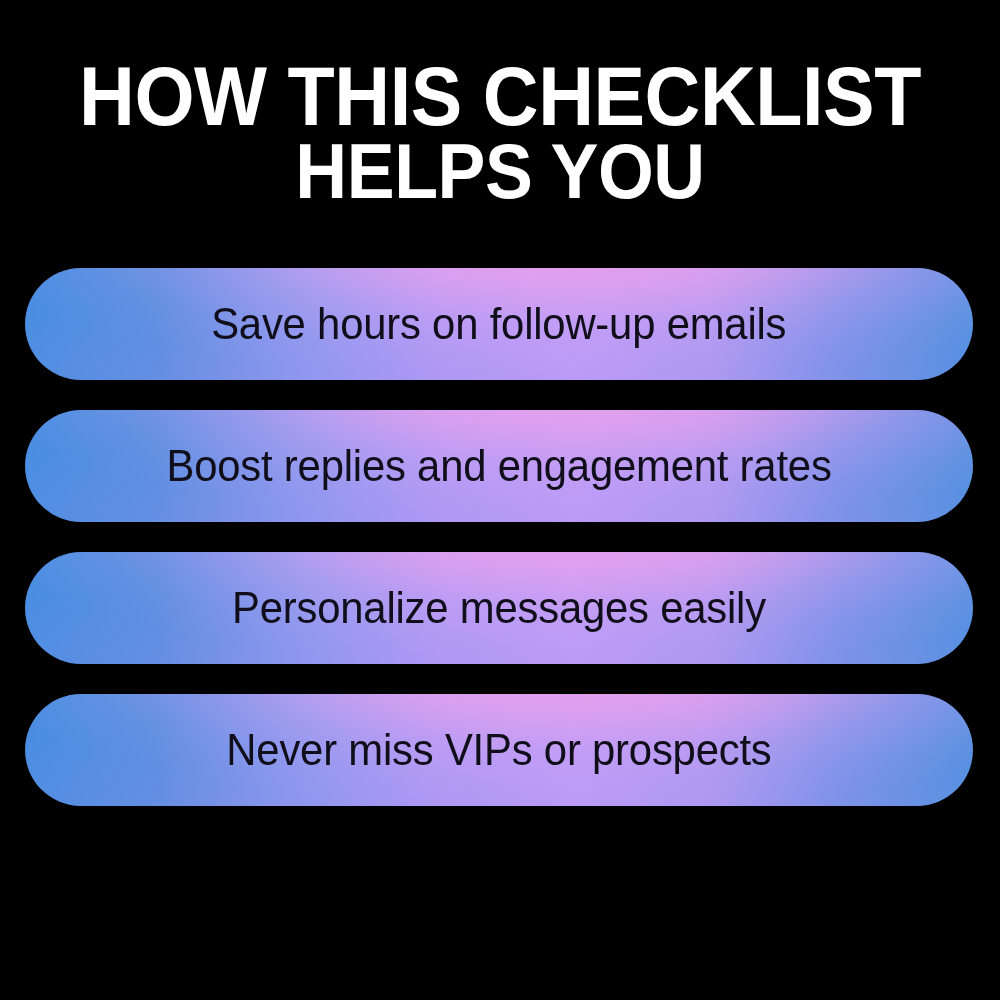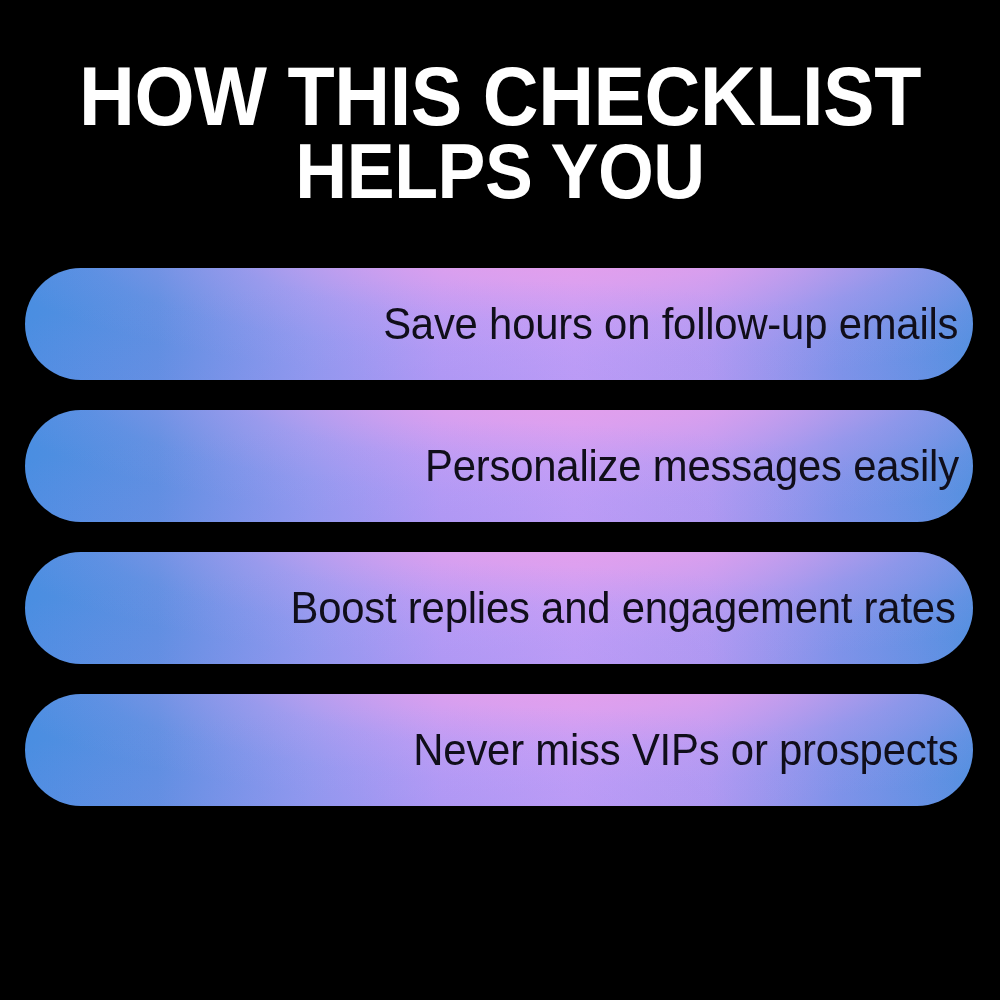"Save hours on follow-up emails" .pill { justify-content: flex-end -> center }
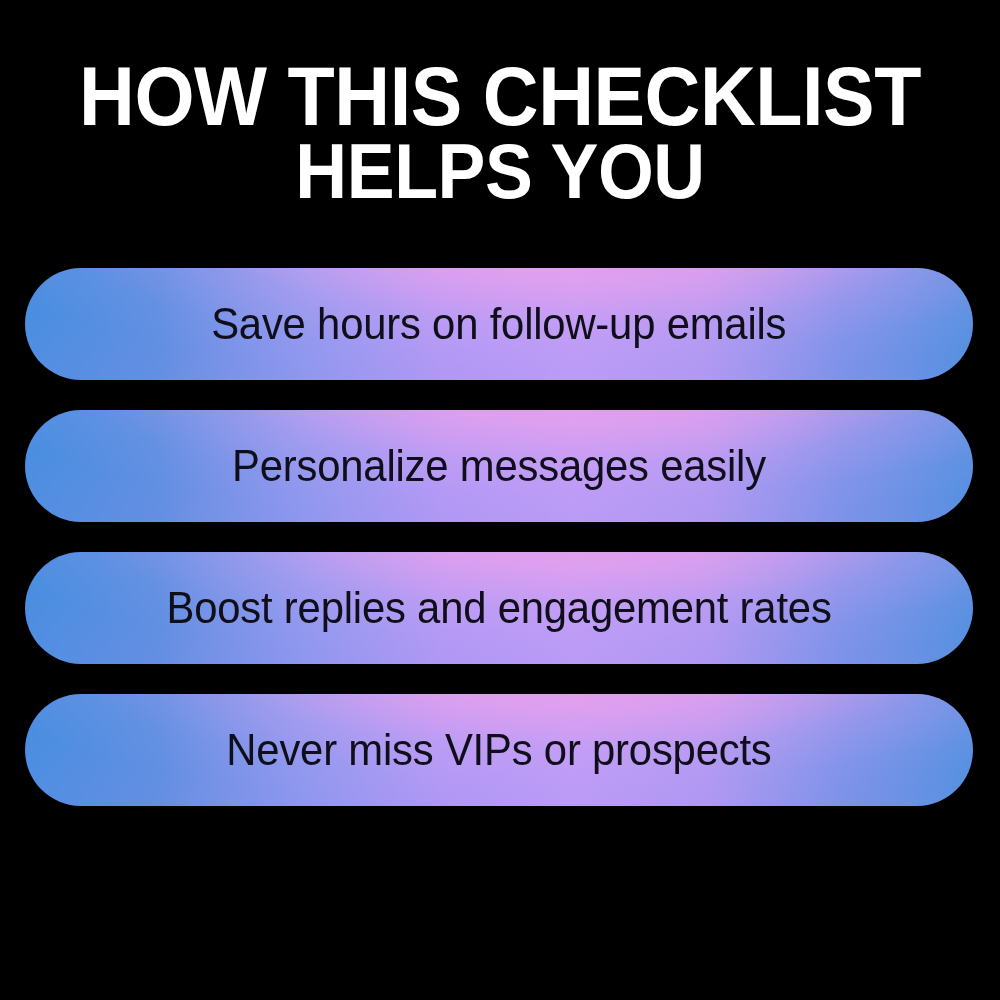"Personalize messages easily" div.pill { order: before "Boost replies and engagement rates" -> after "Boost replies and engagement rates" }
